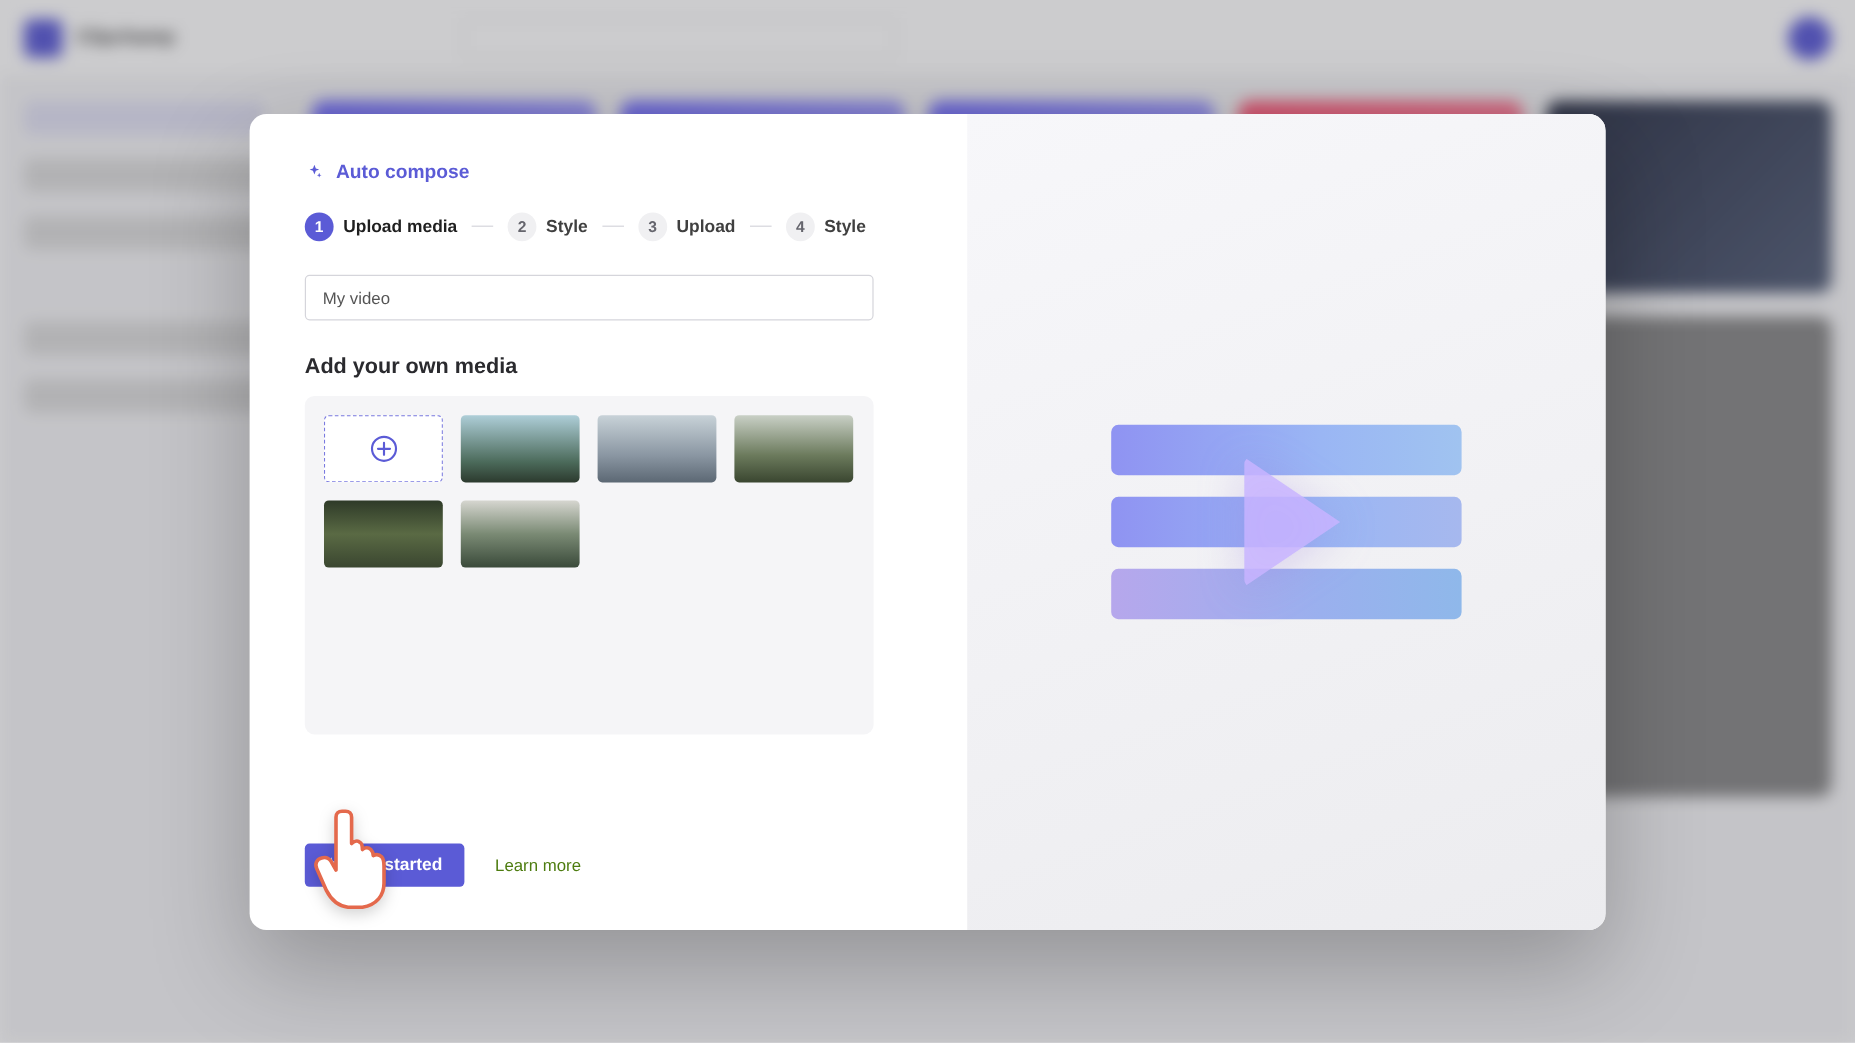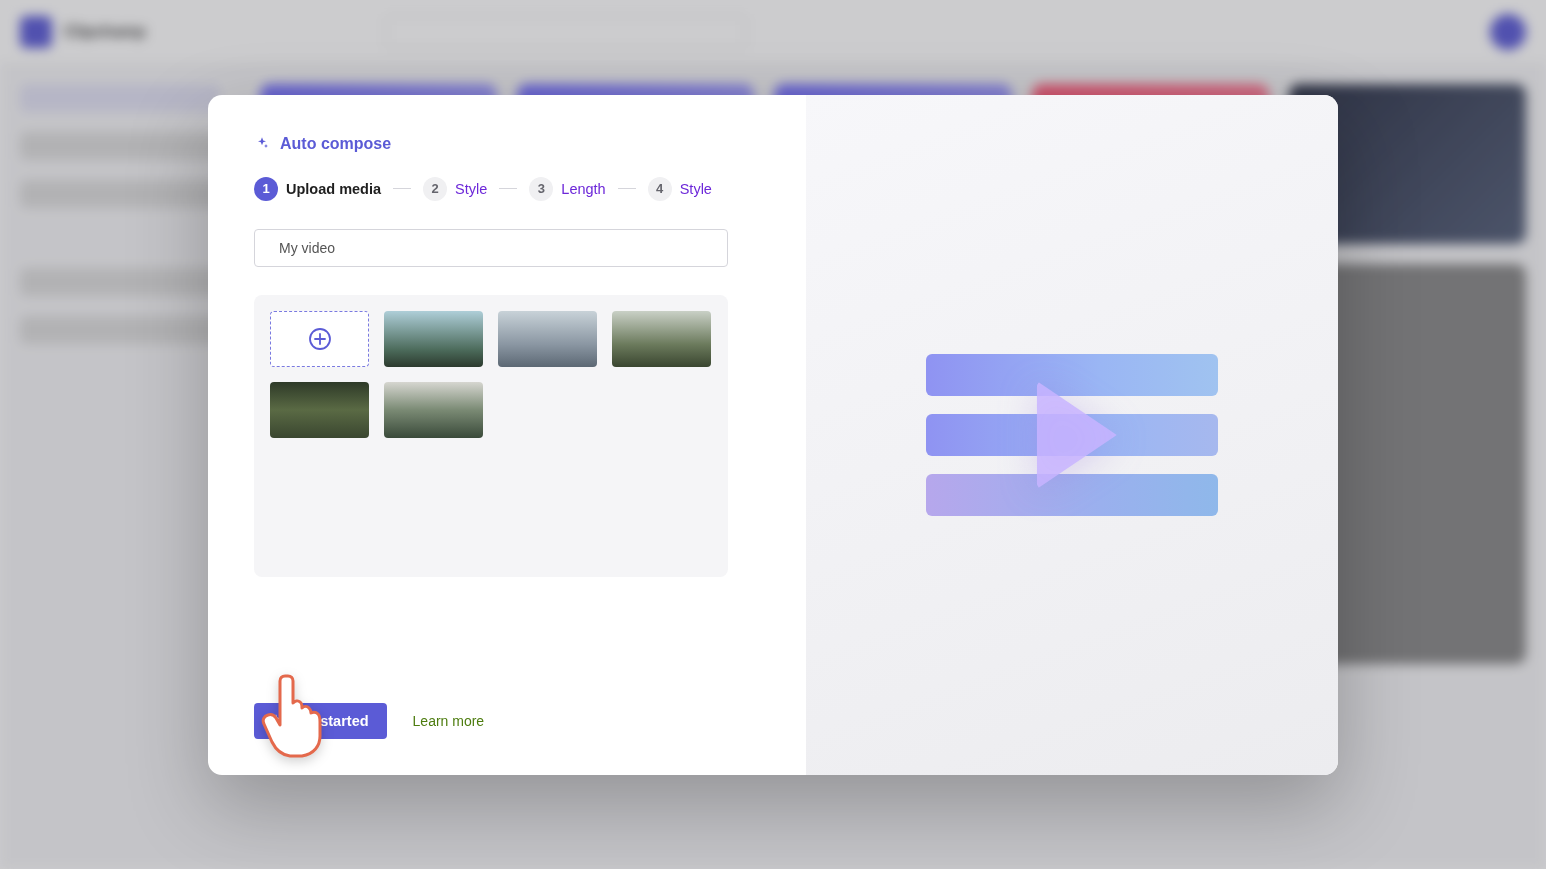"Style" .step-label { color: #6d28d9 -> #404040; font-weight: 400 -> 700 }
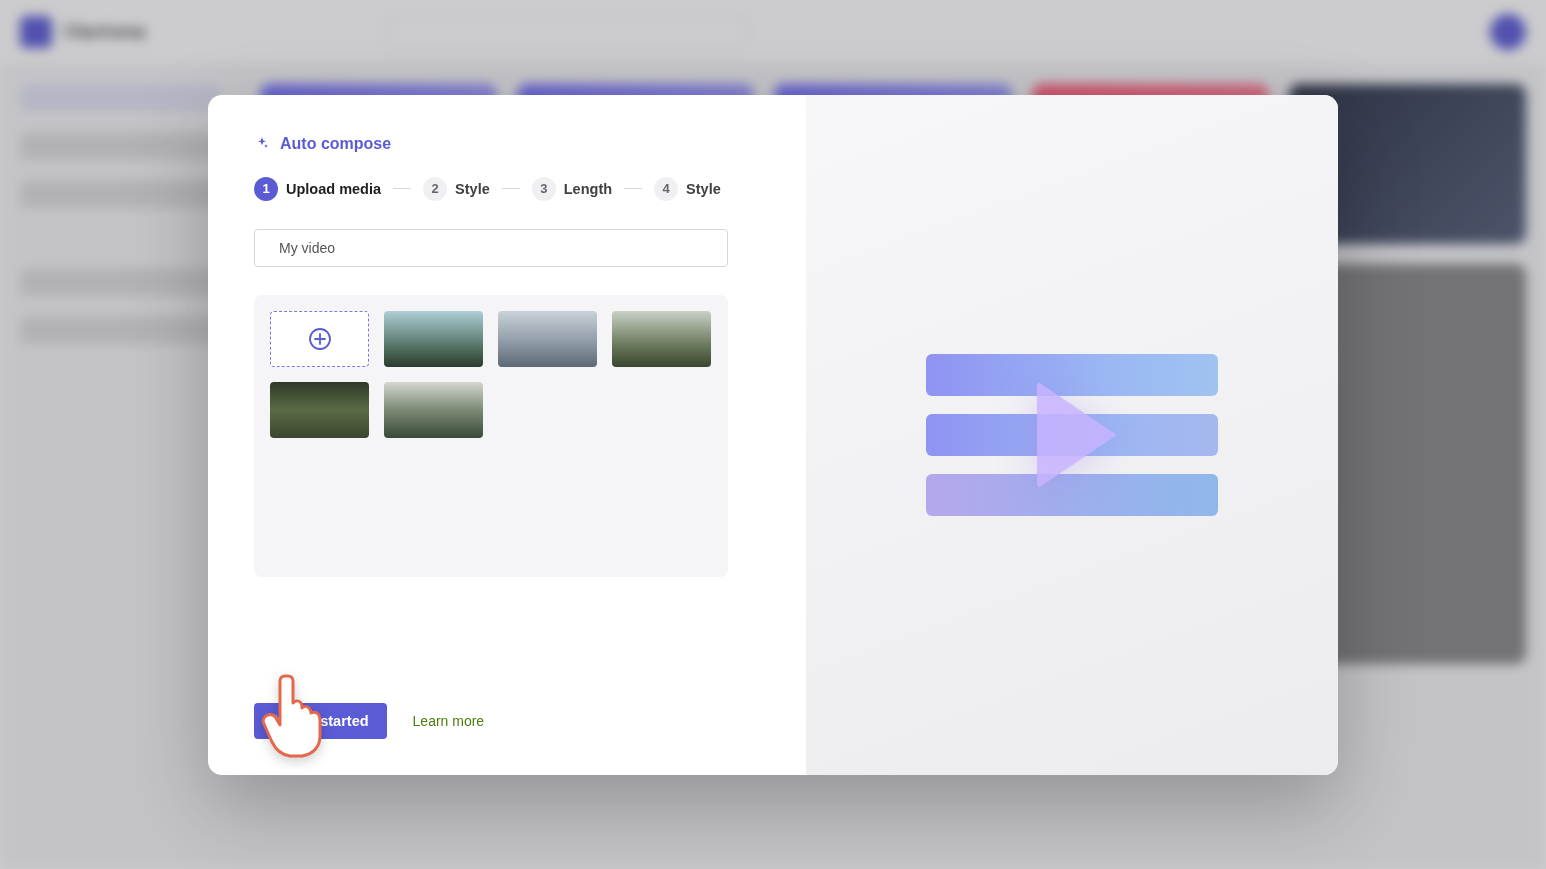"Length" div.step-label { text: Length -> Upload }
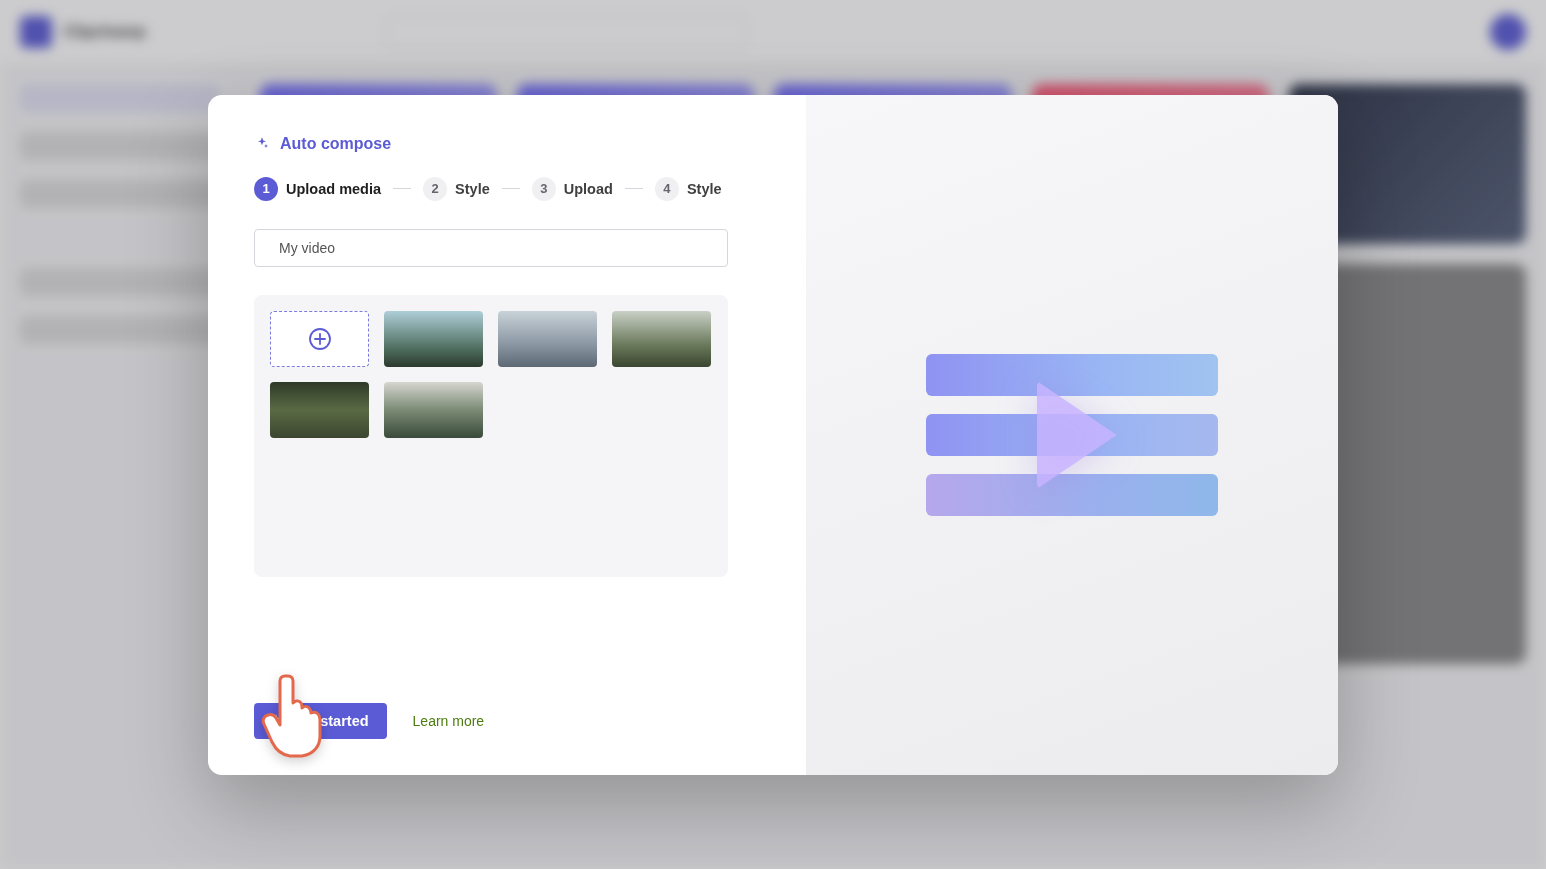"My video" .title-input { padding: 0 24px -> 0 14px }
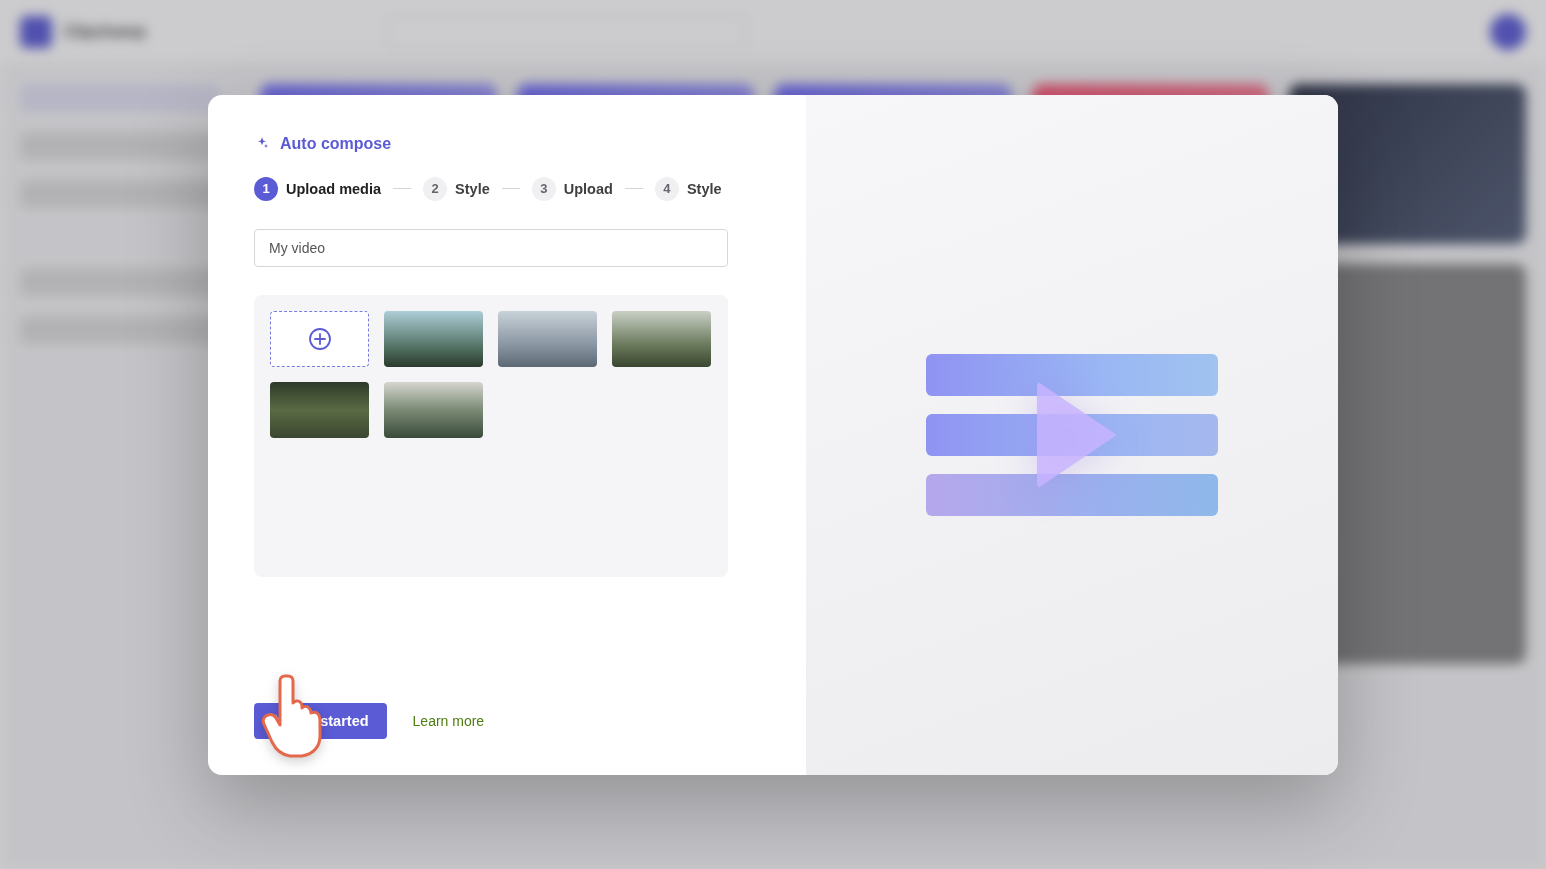"Add your own media" div.field-label { html: none -> <div>Add your own media</div> }
